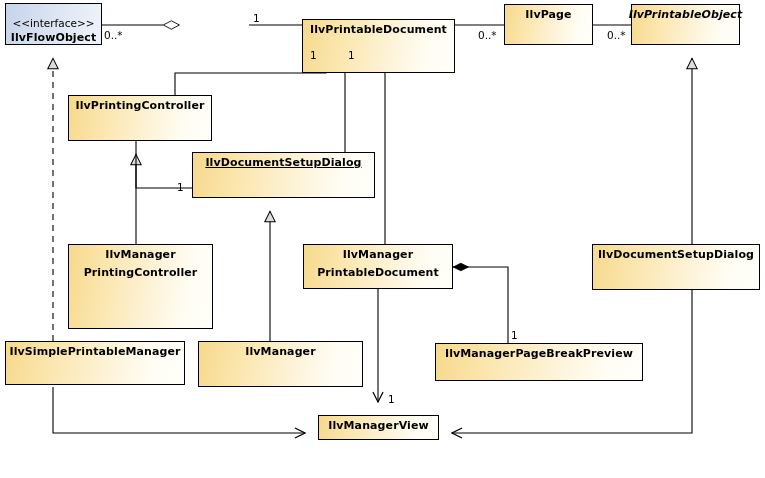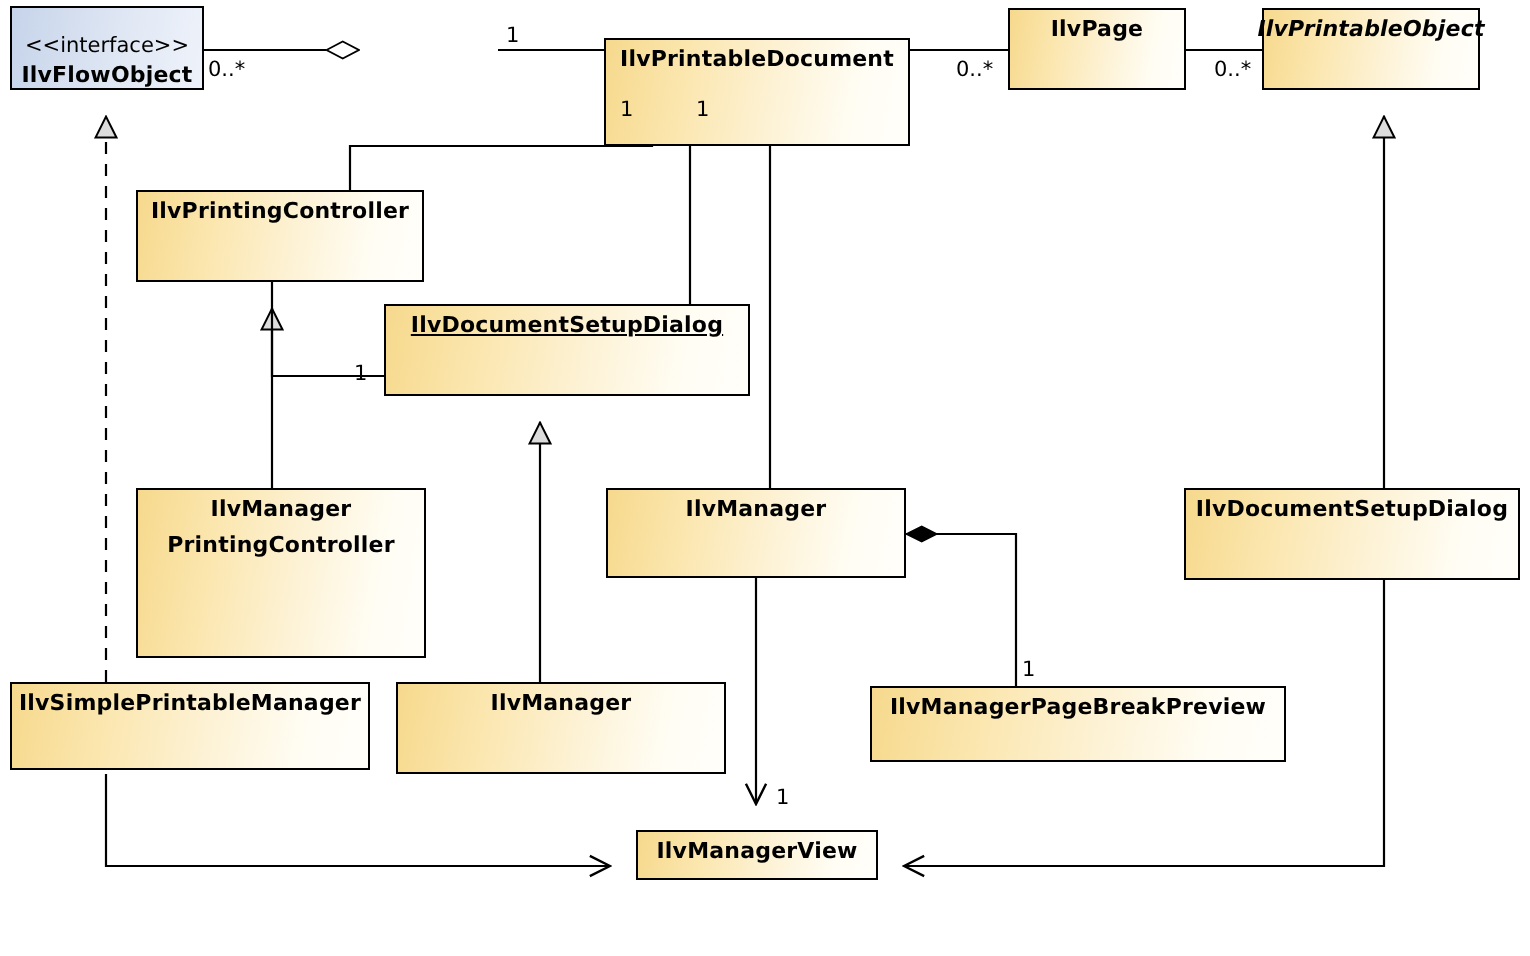"PrintableDocument" div.ttl { html: none -> <div>PrintableDocument</div> }
